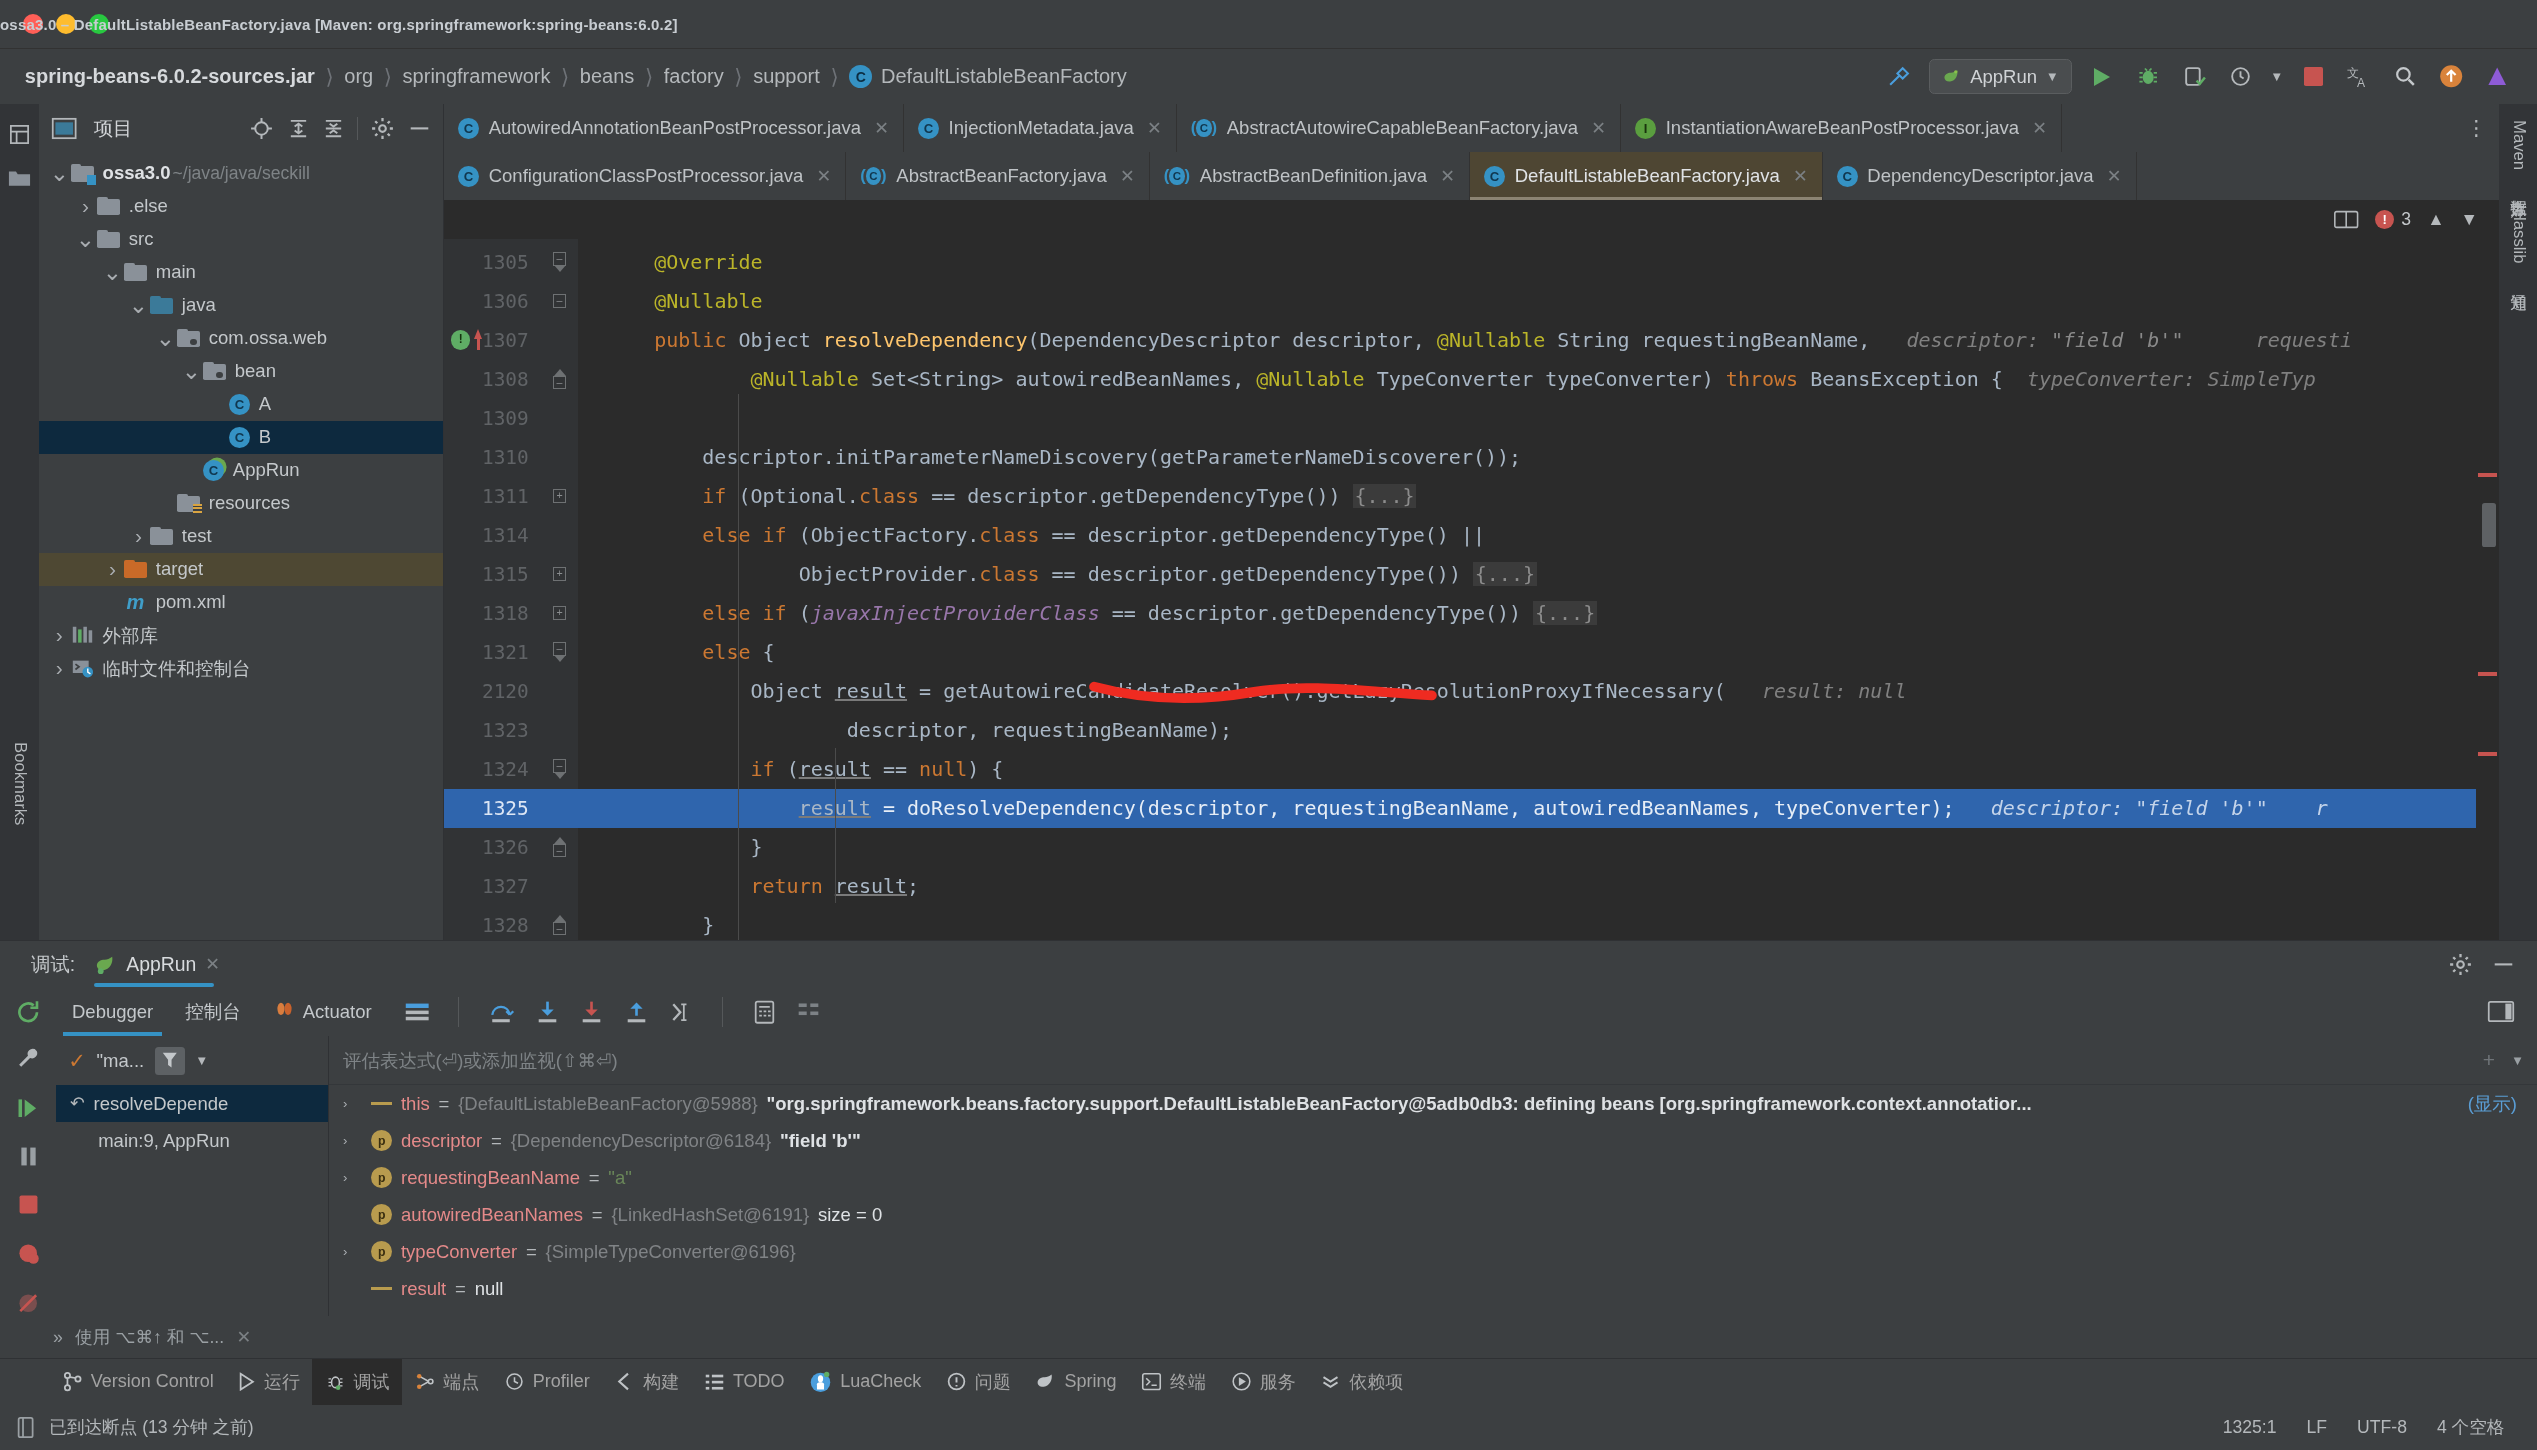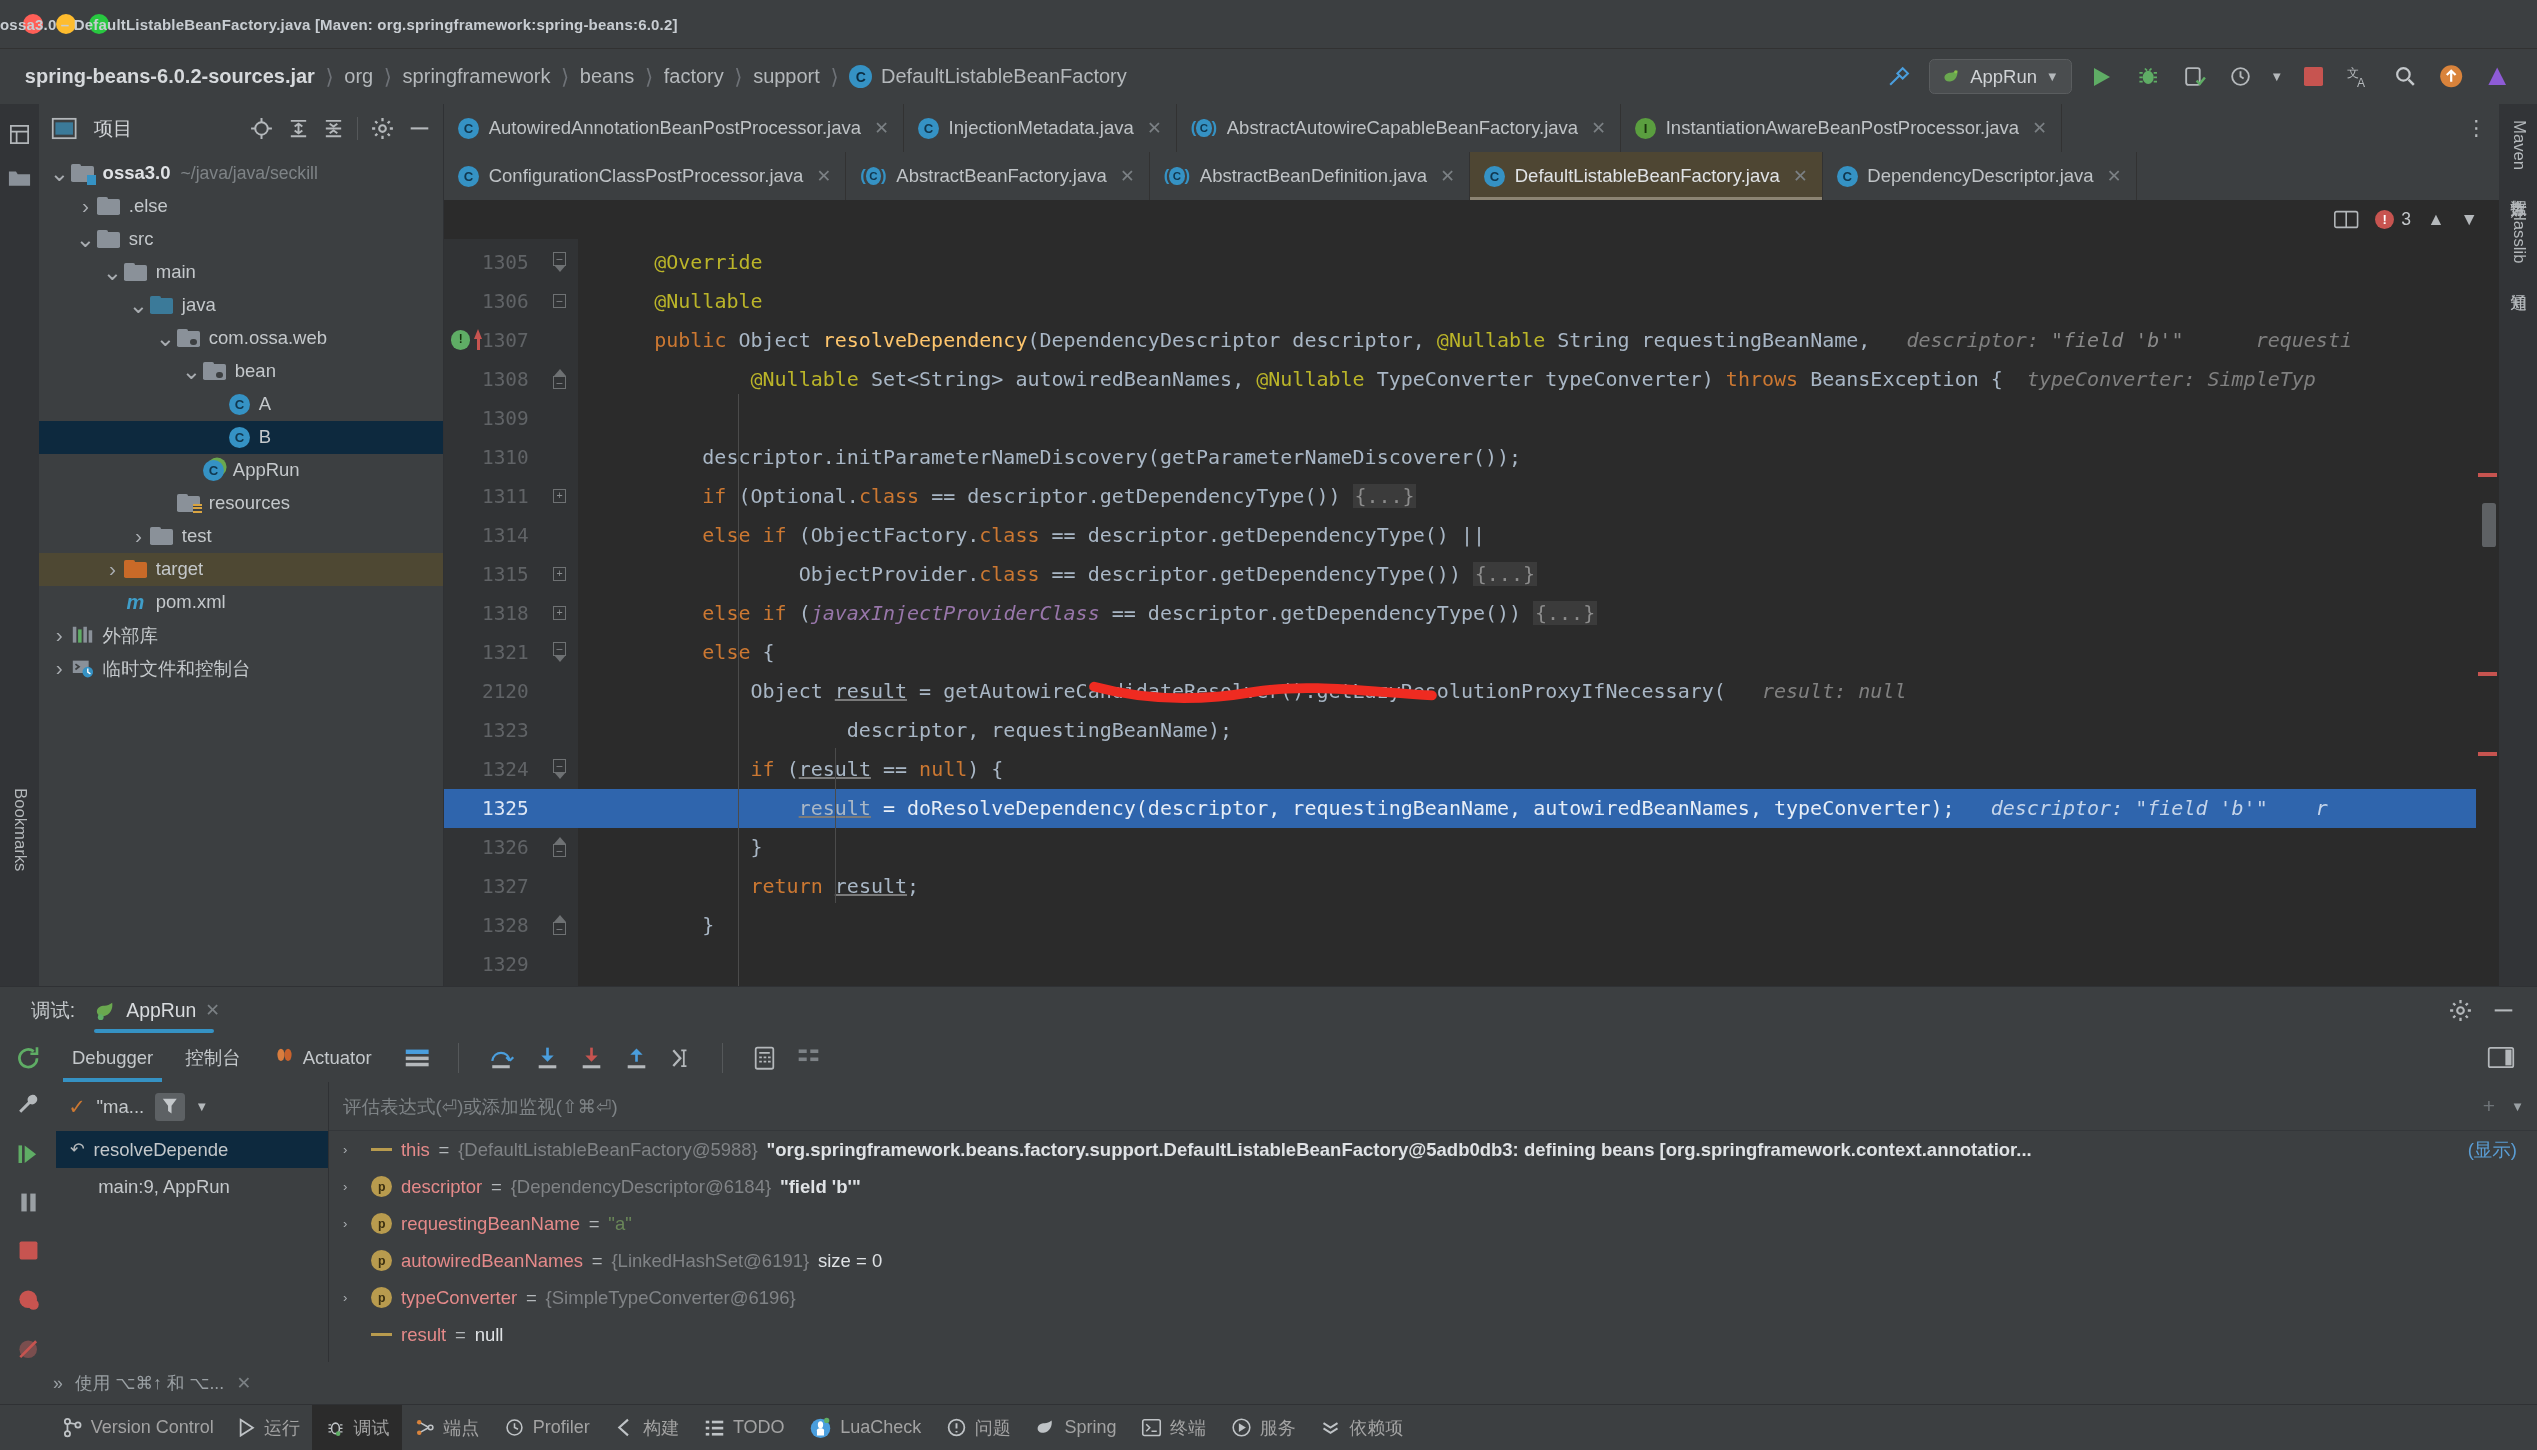"~/java/java/seckill" .tpath { margin-left: 10px -> 2px }
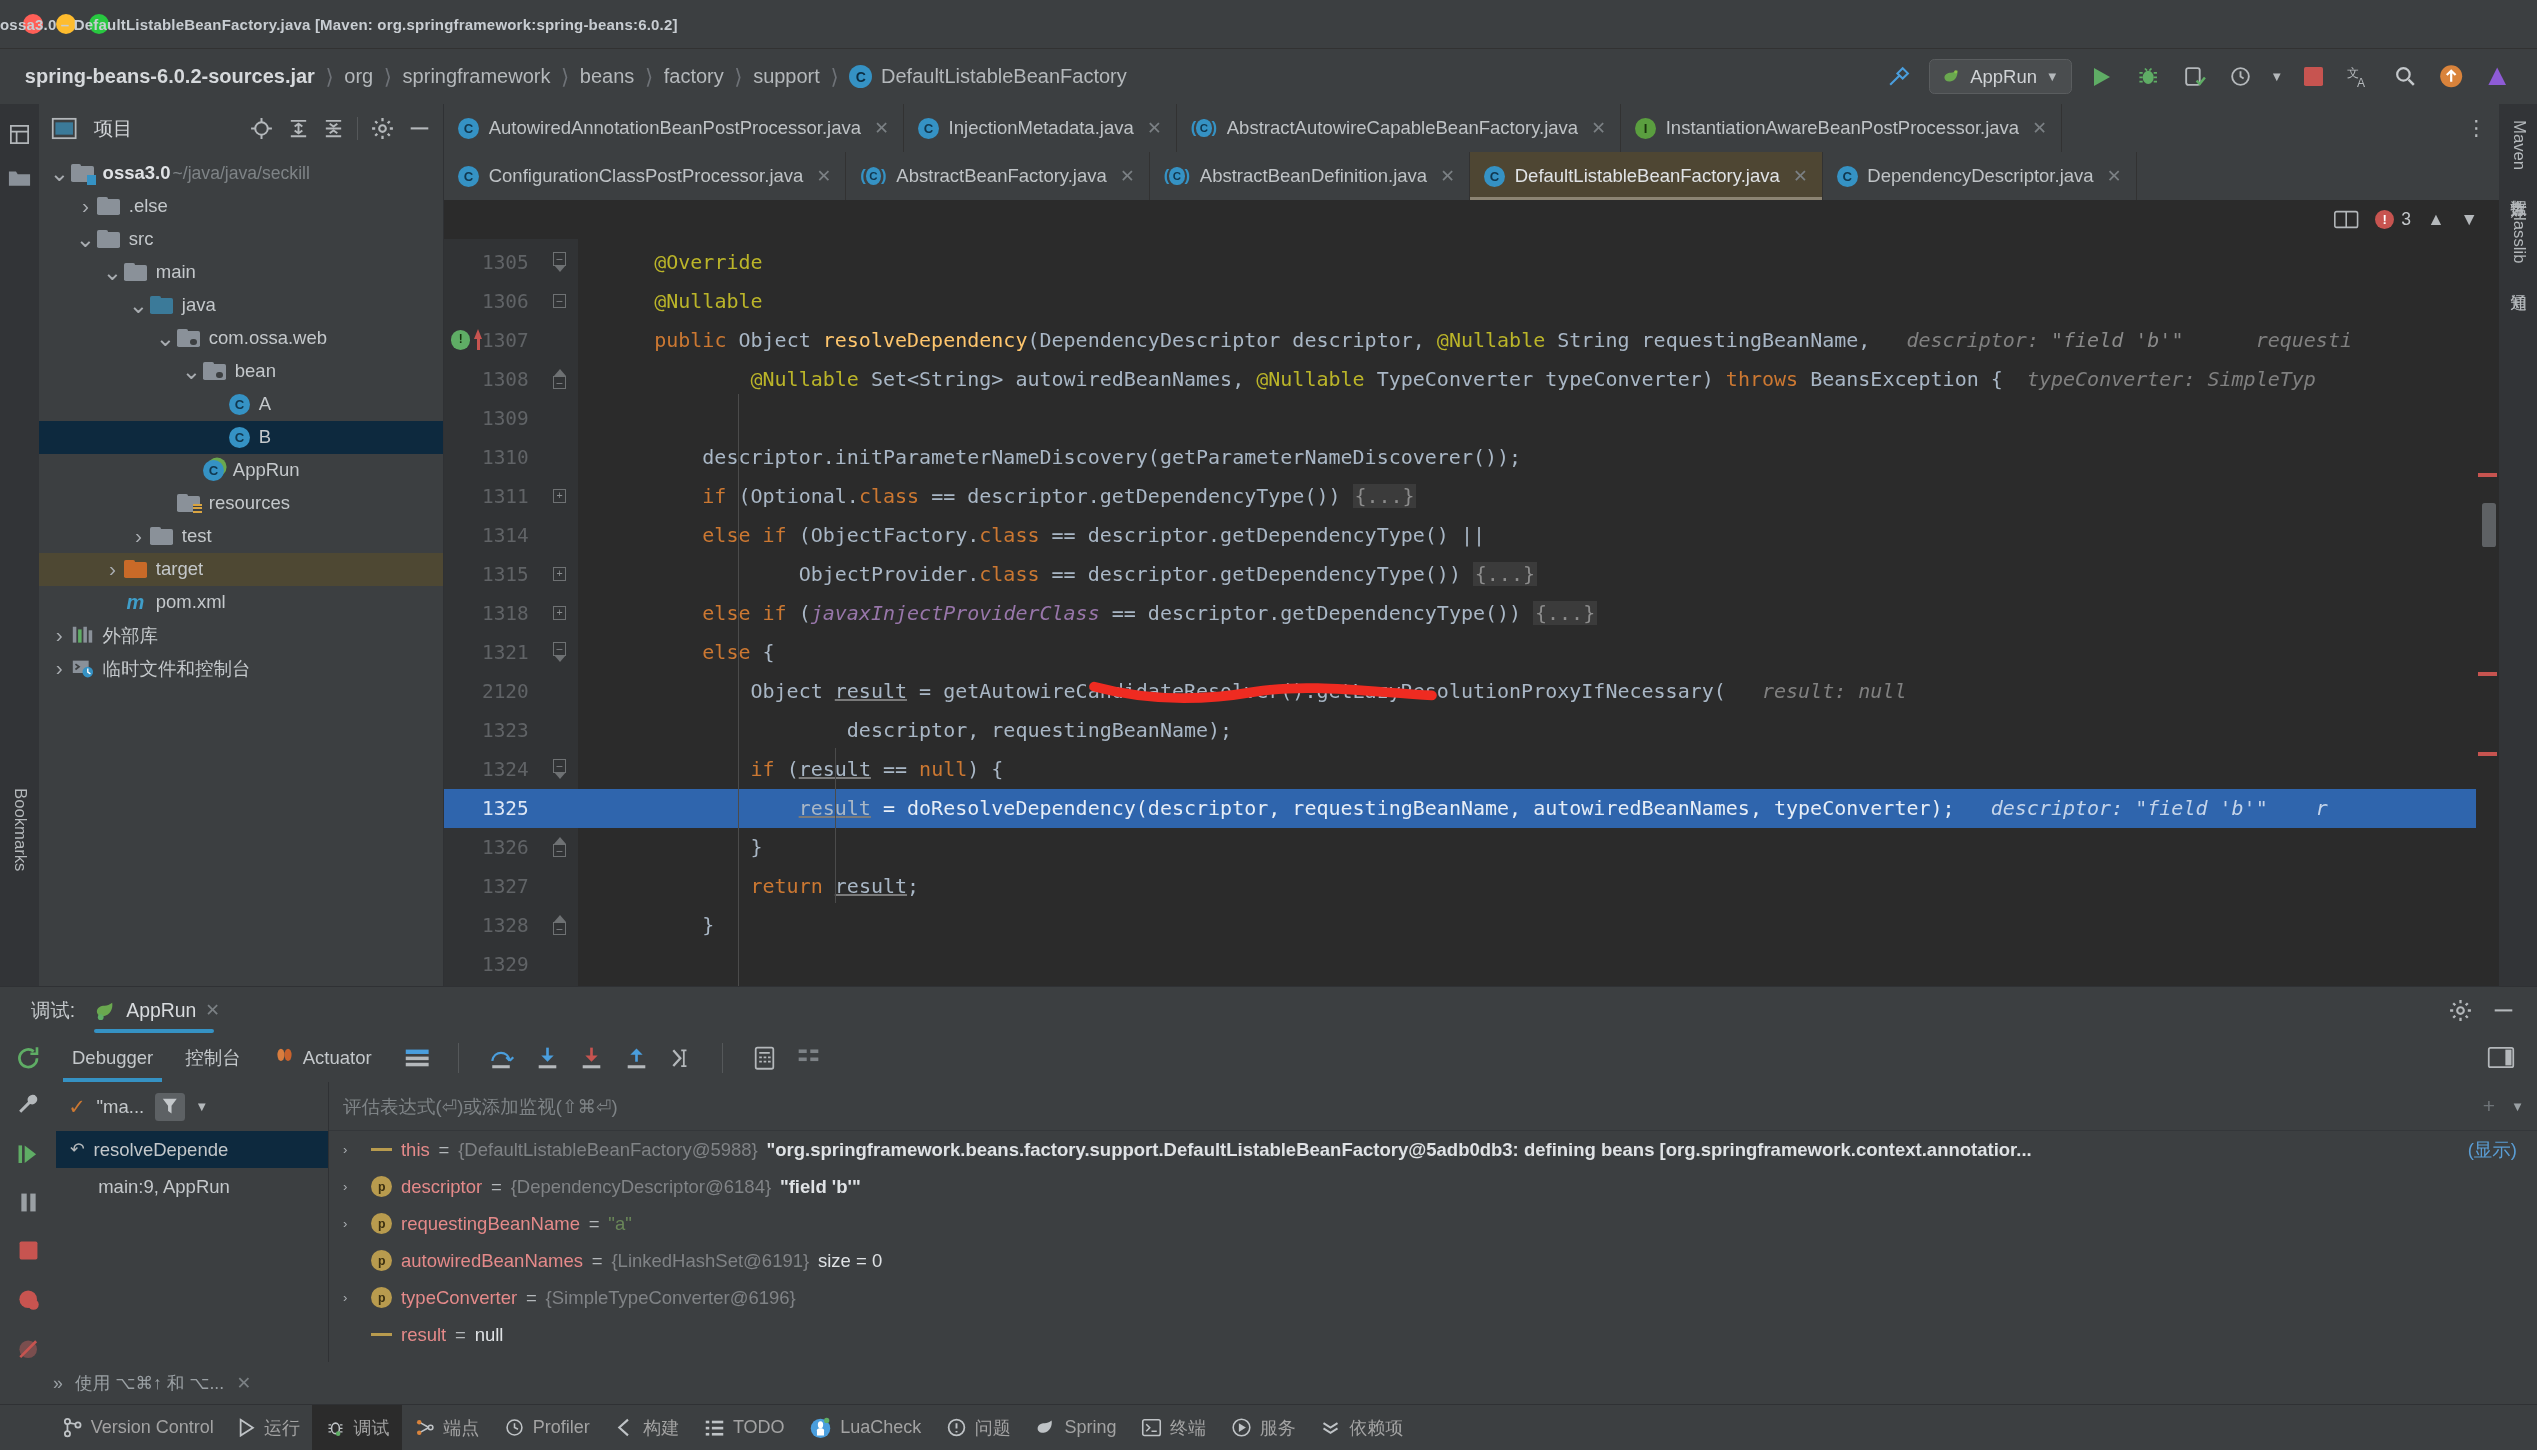"已到达断点 (13 分钟 之前)" div.statusbar { html: none -> <div> <span> <svg> <rect></rect> <path></path> </svg> </span> <span>已到达断点 (13 分钟 之前)</span> <span> <span>1325:1</span> <span>LF</span> <span>UTF-8</span> <span>4 个空格</span> </span> </div> }
